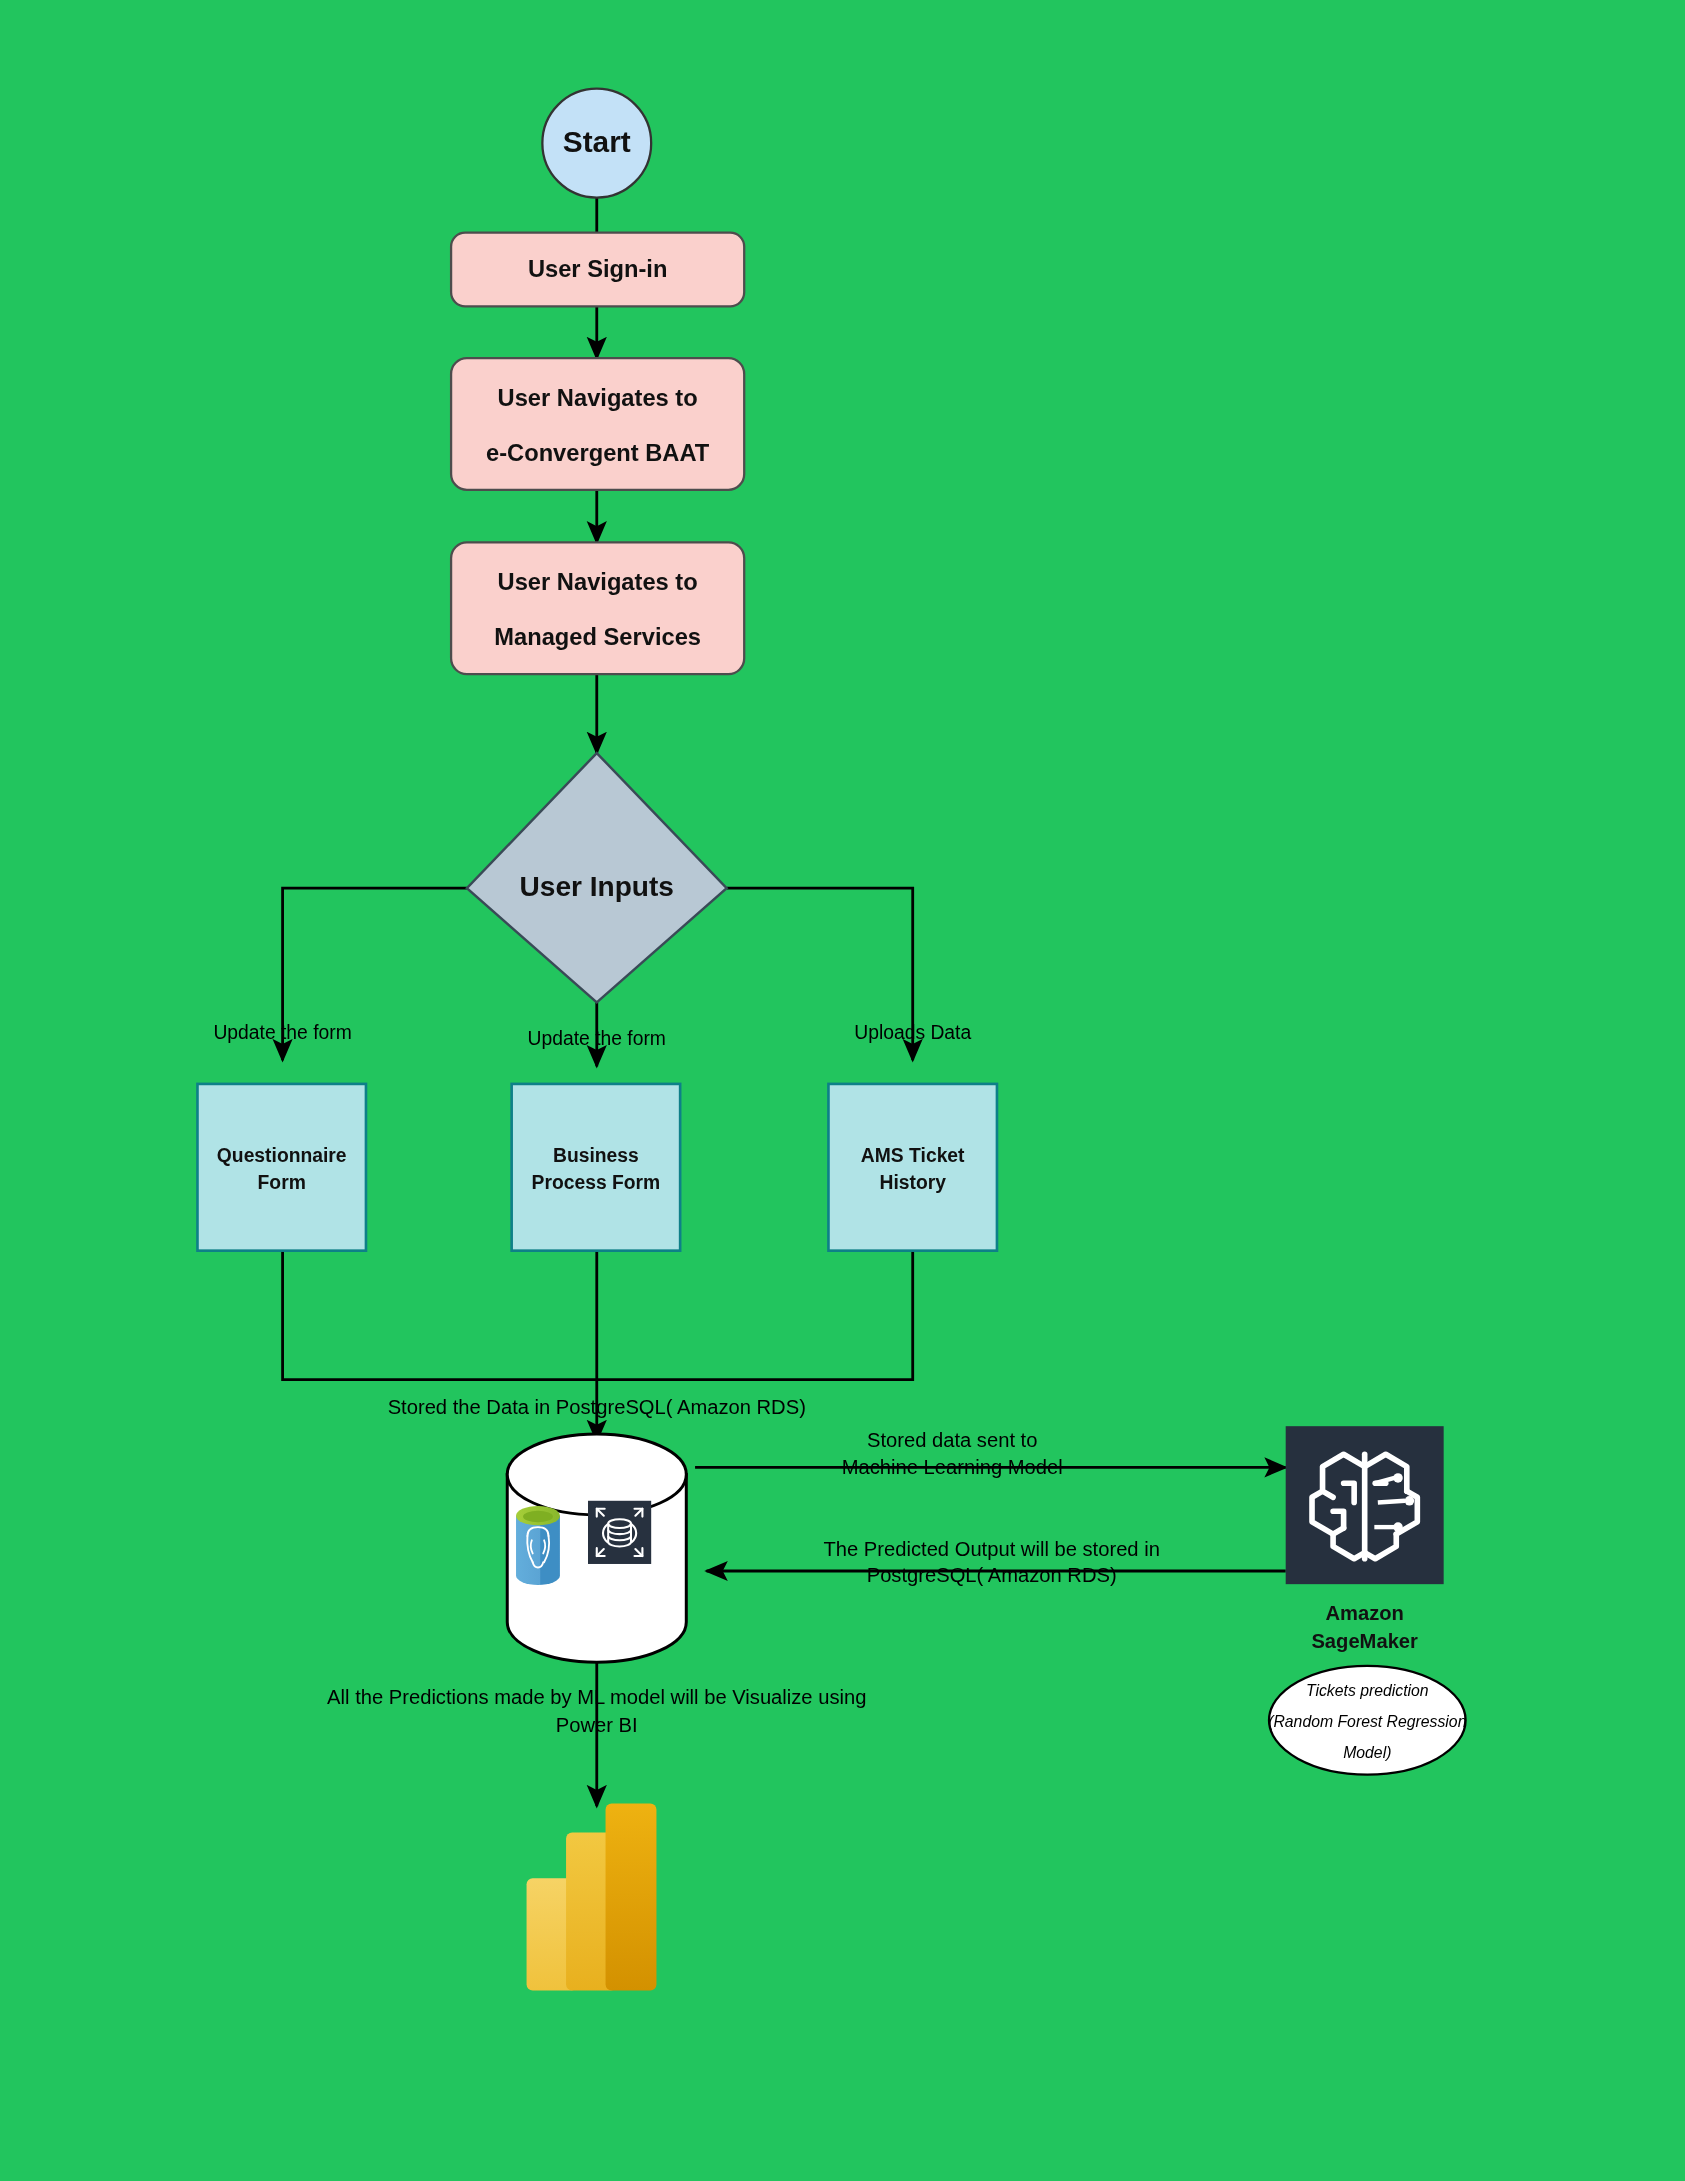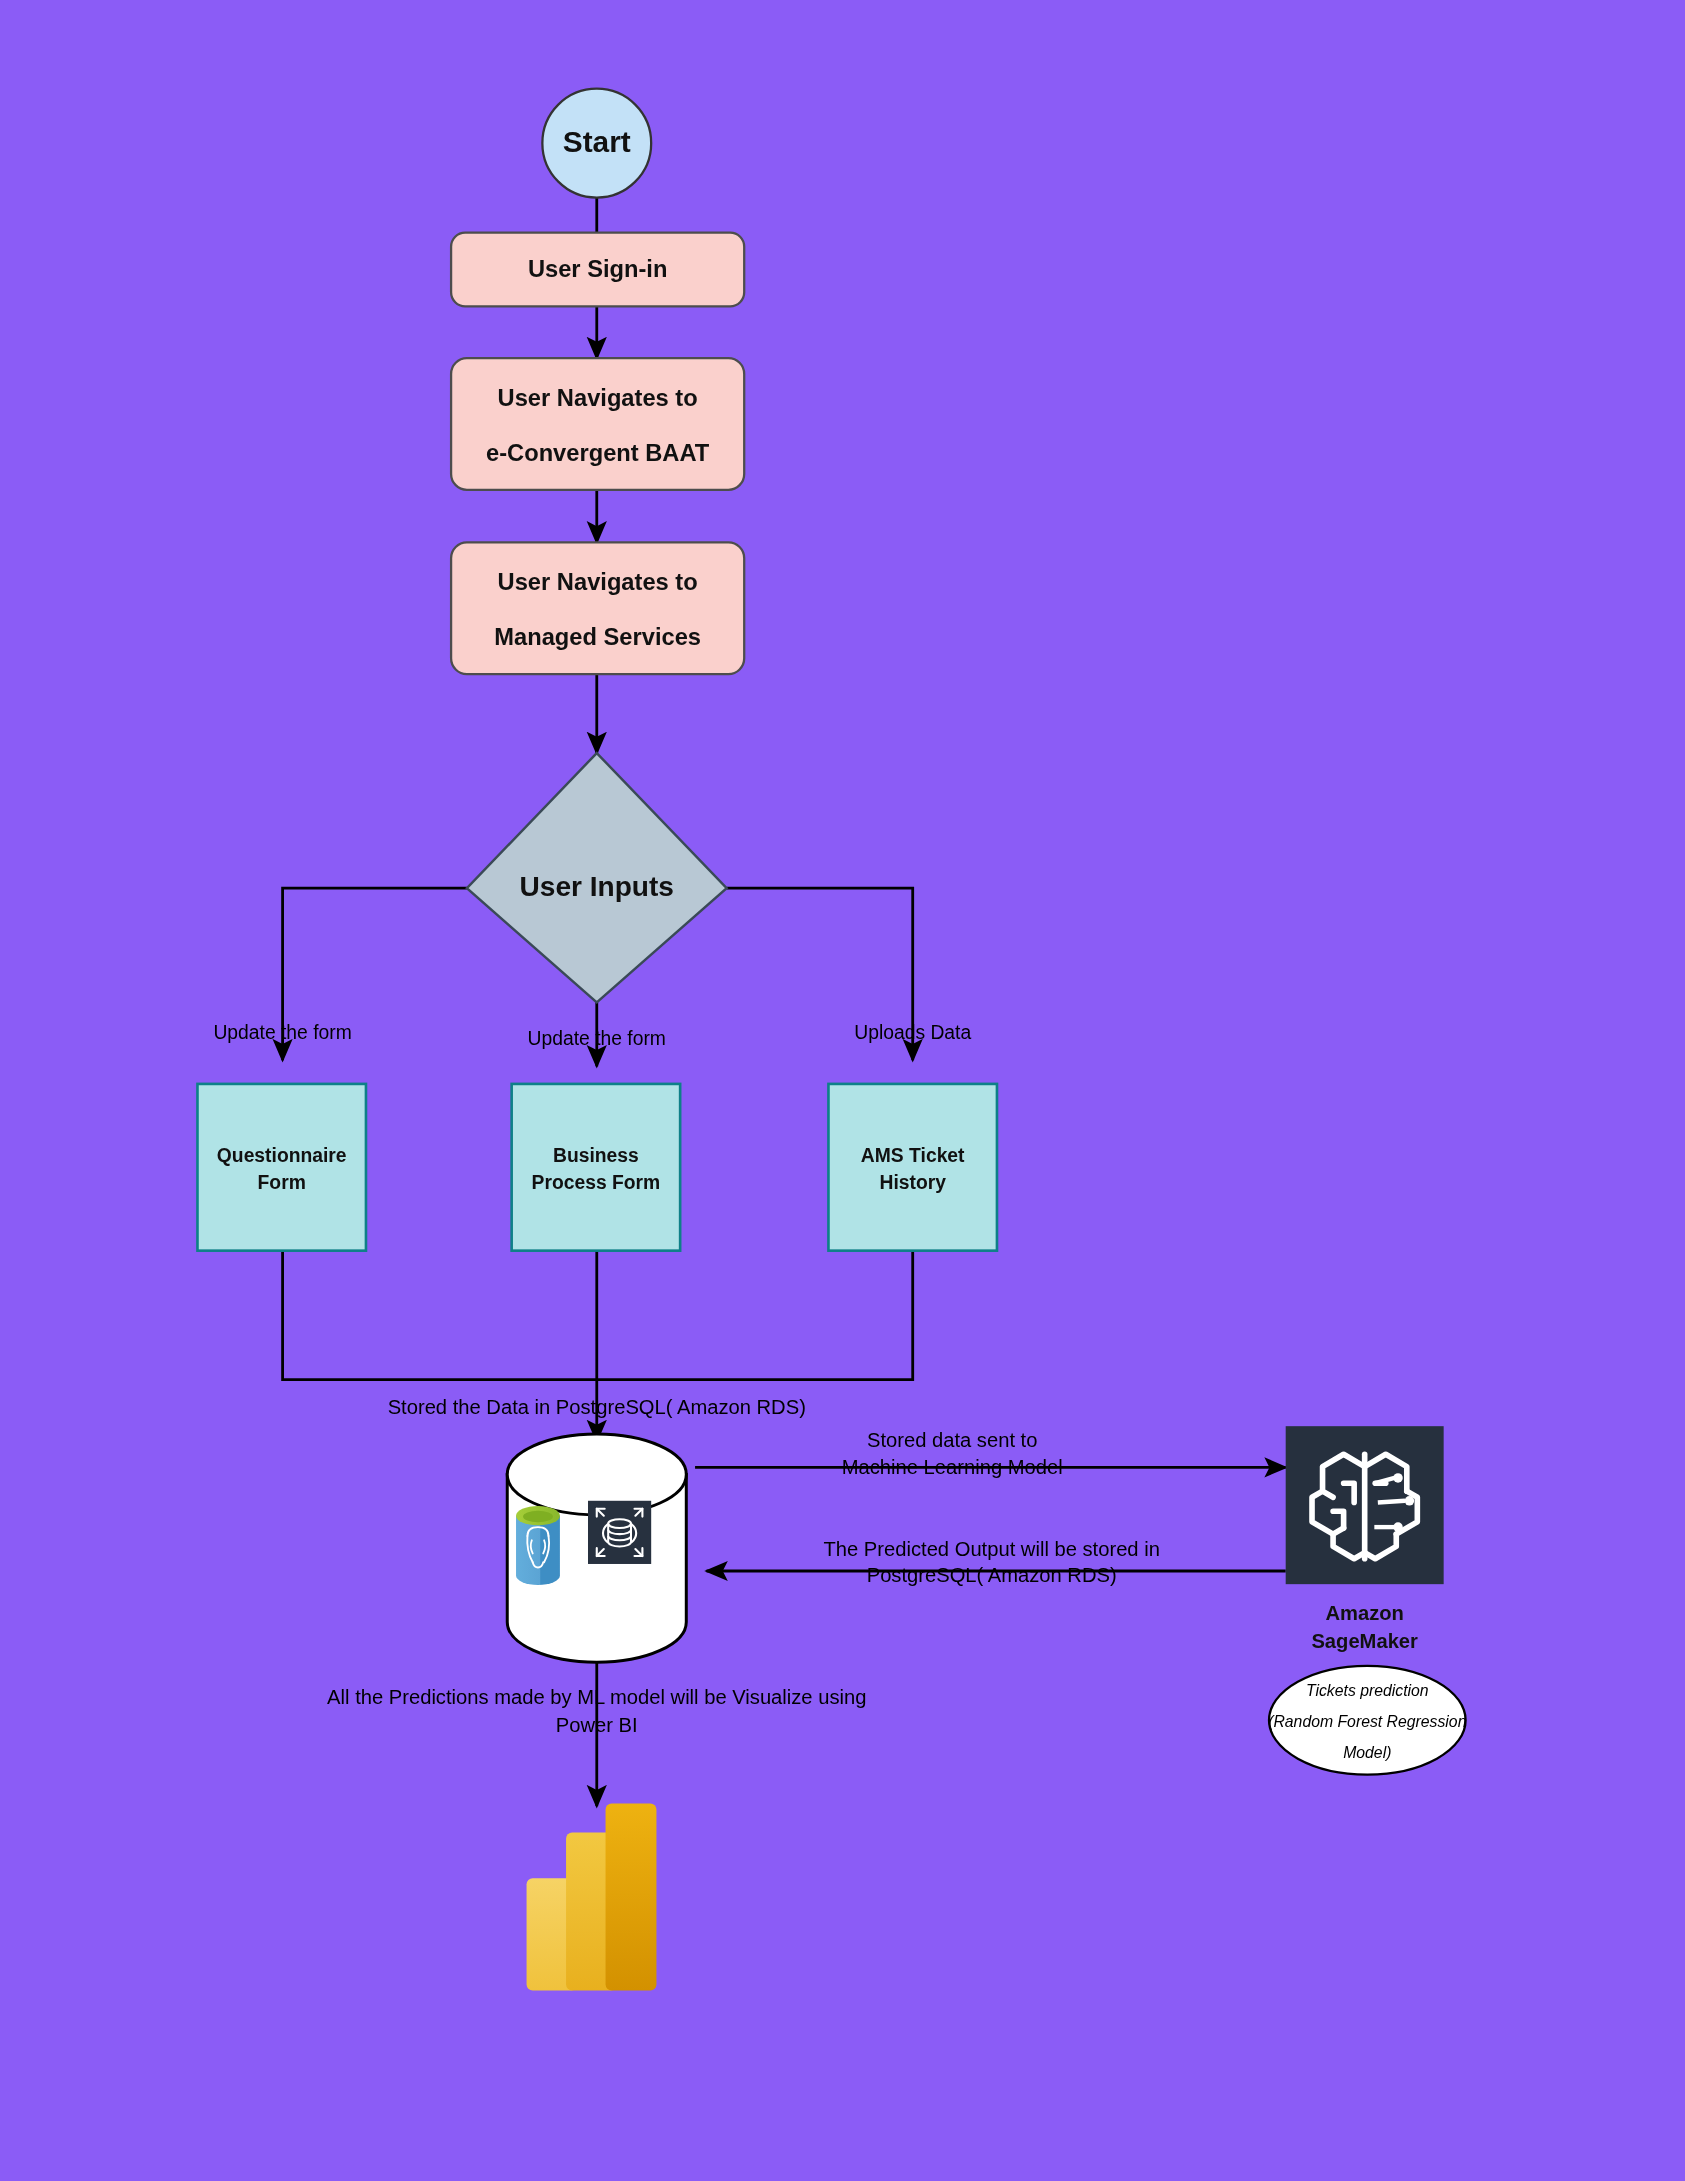"Start" #canvas { background: #8b5cf6 -> #22c55e }
